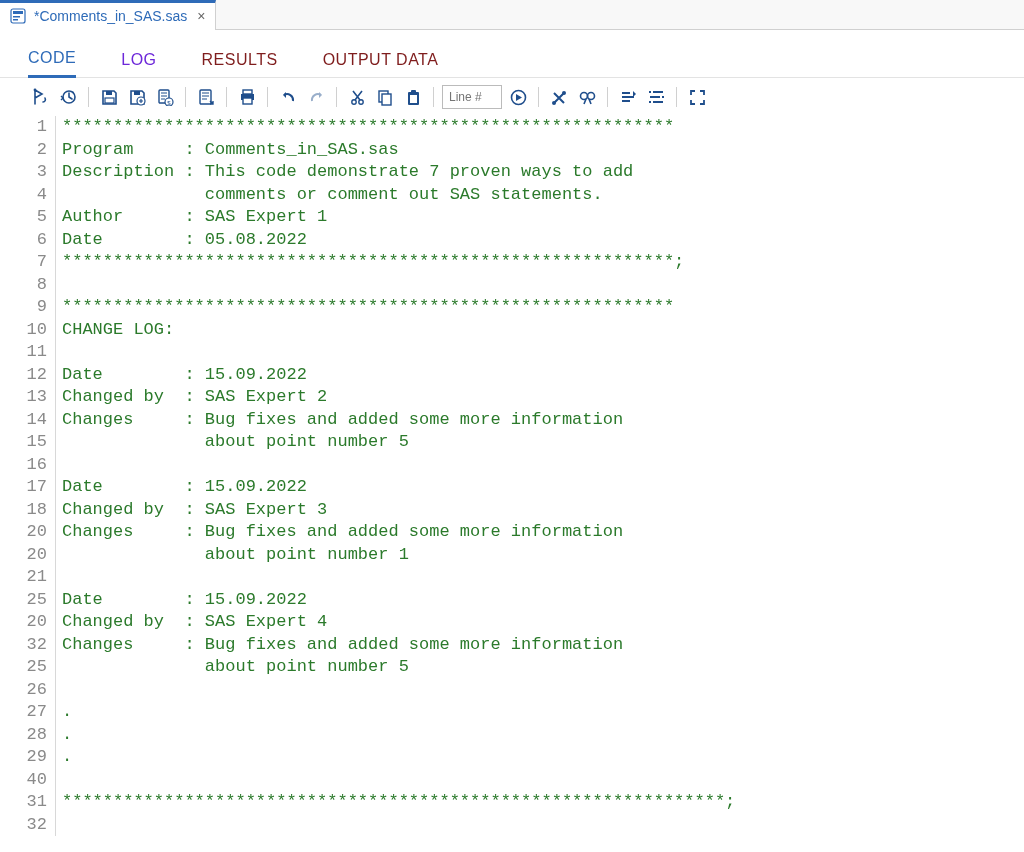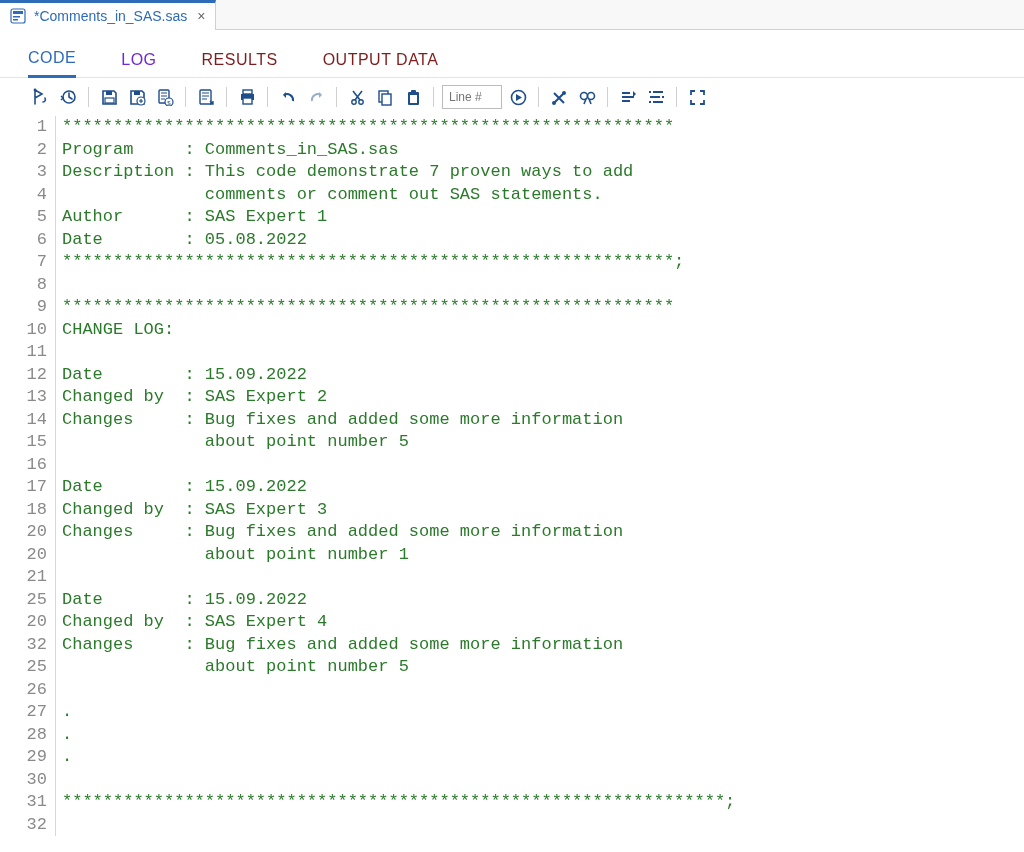"30" div { text: 30 -> 40 }
